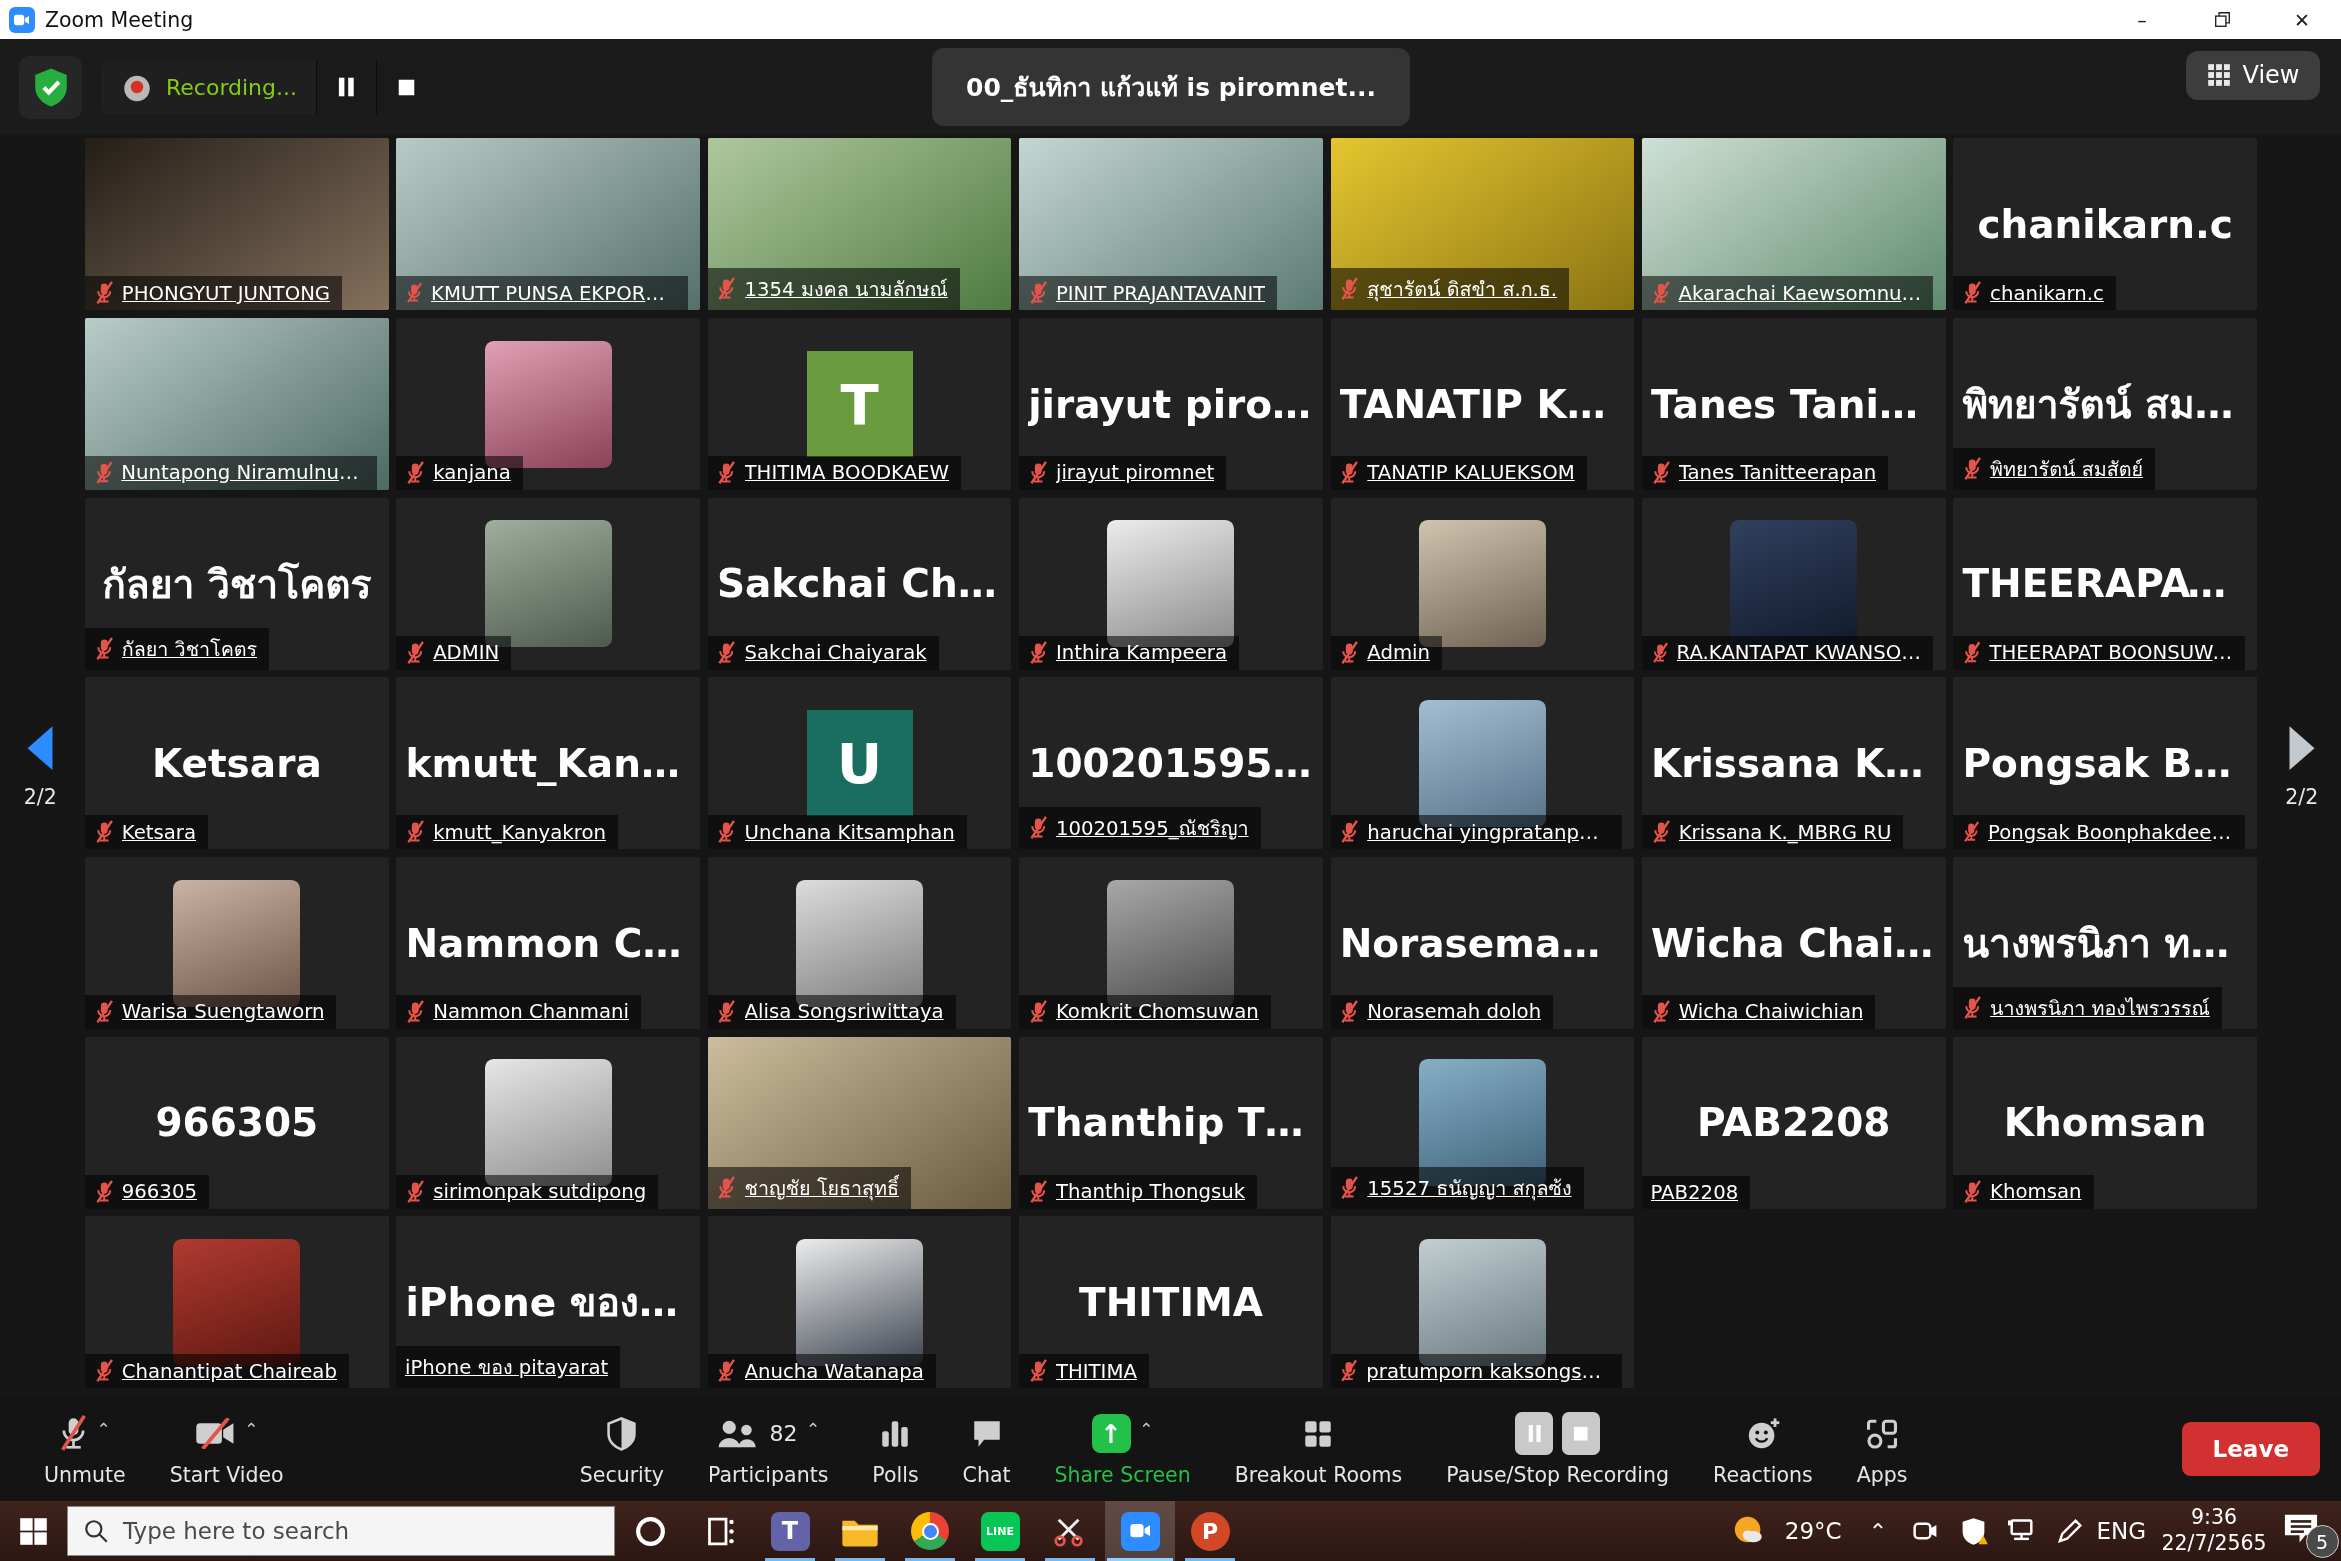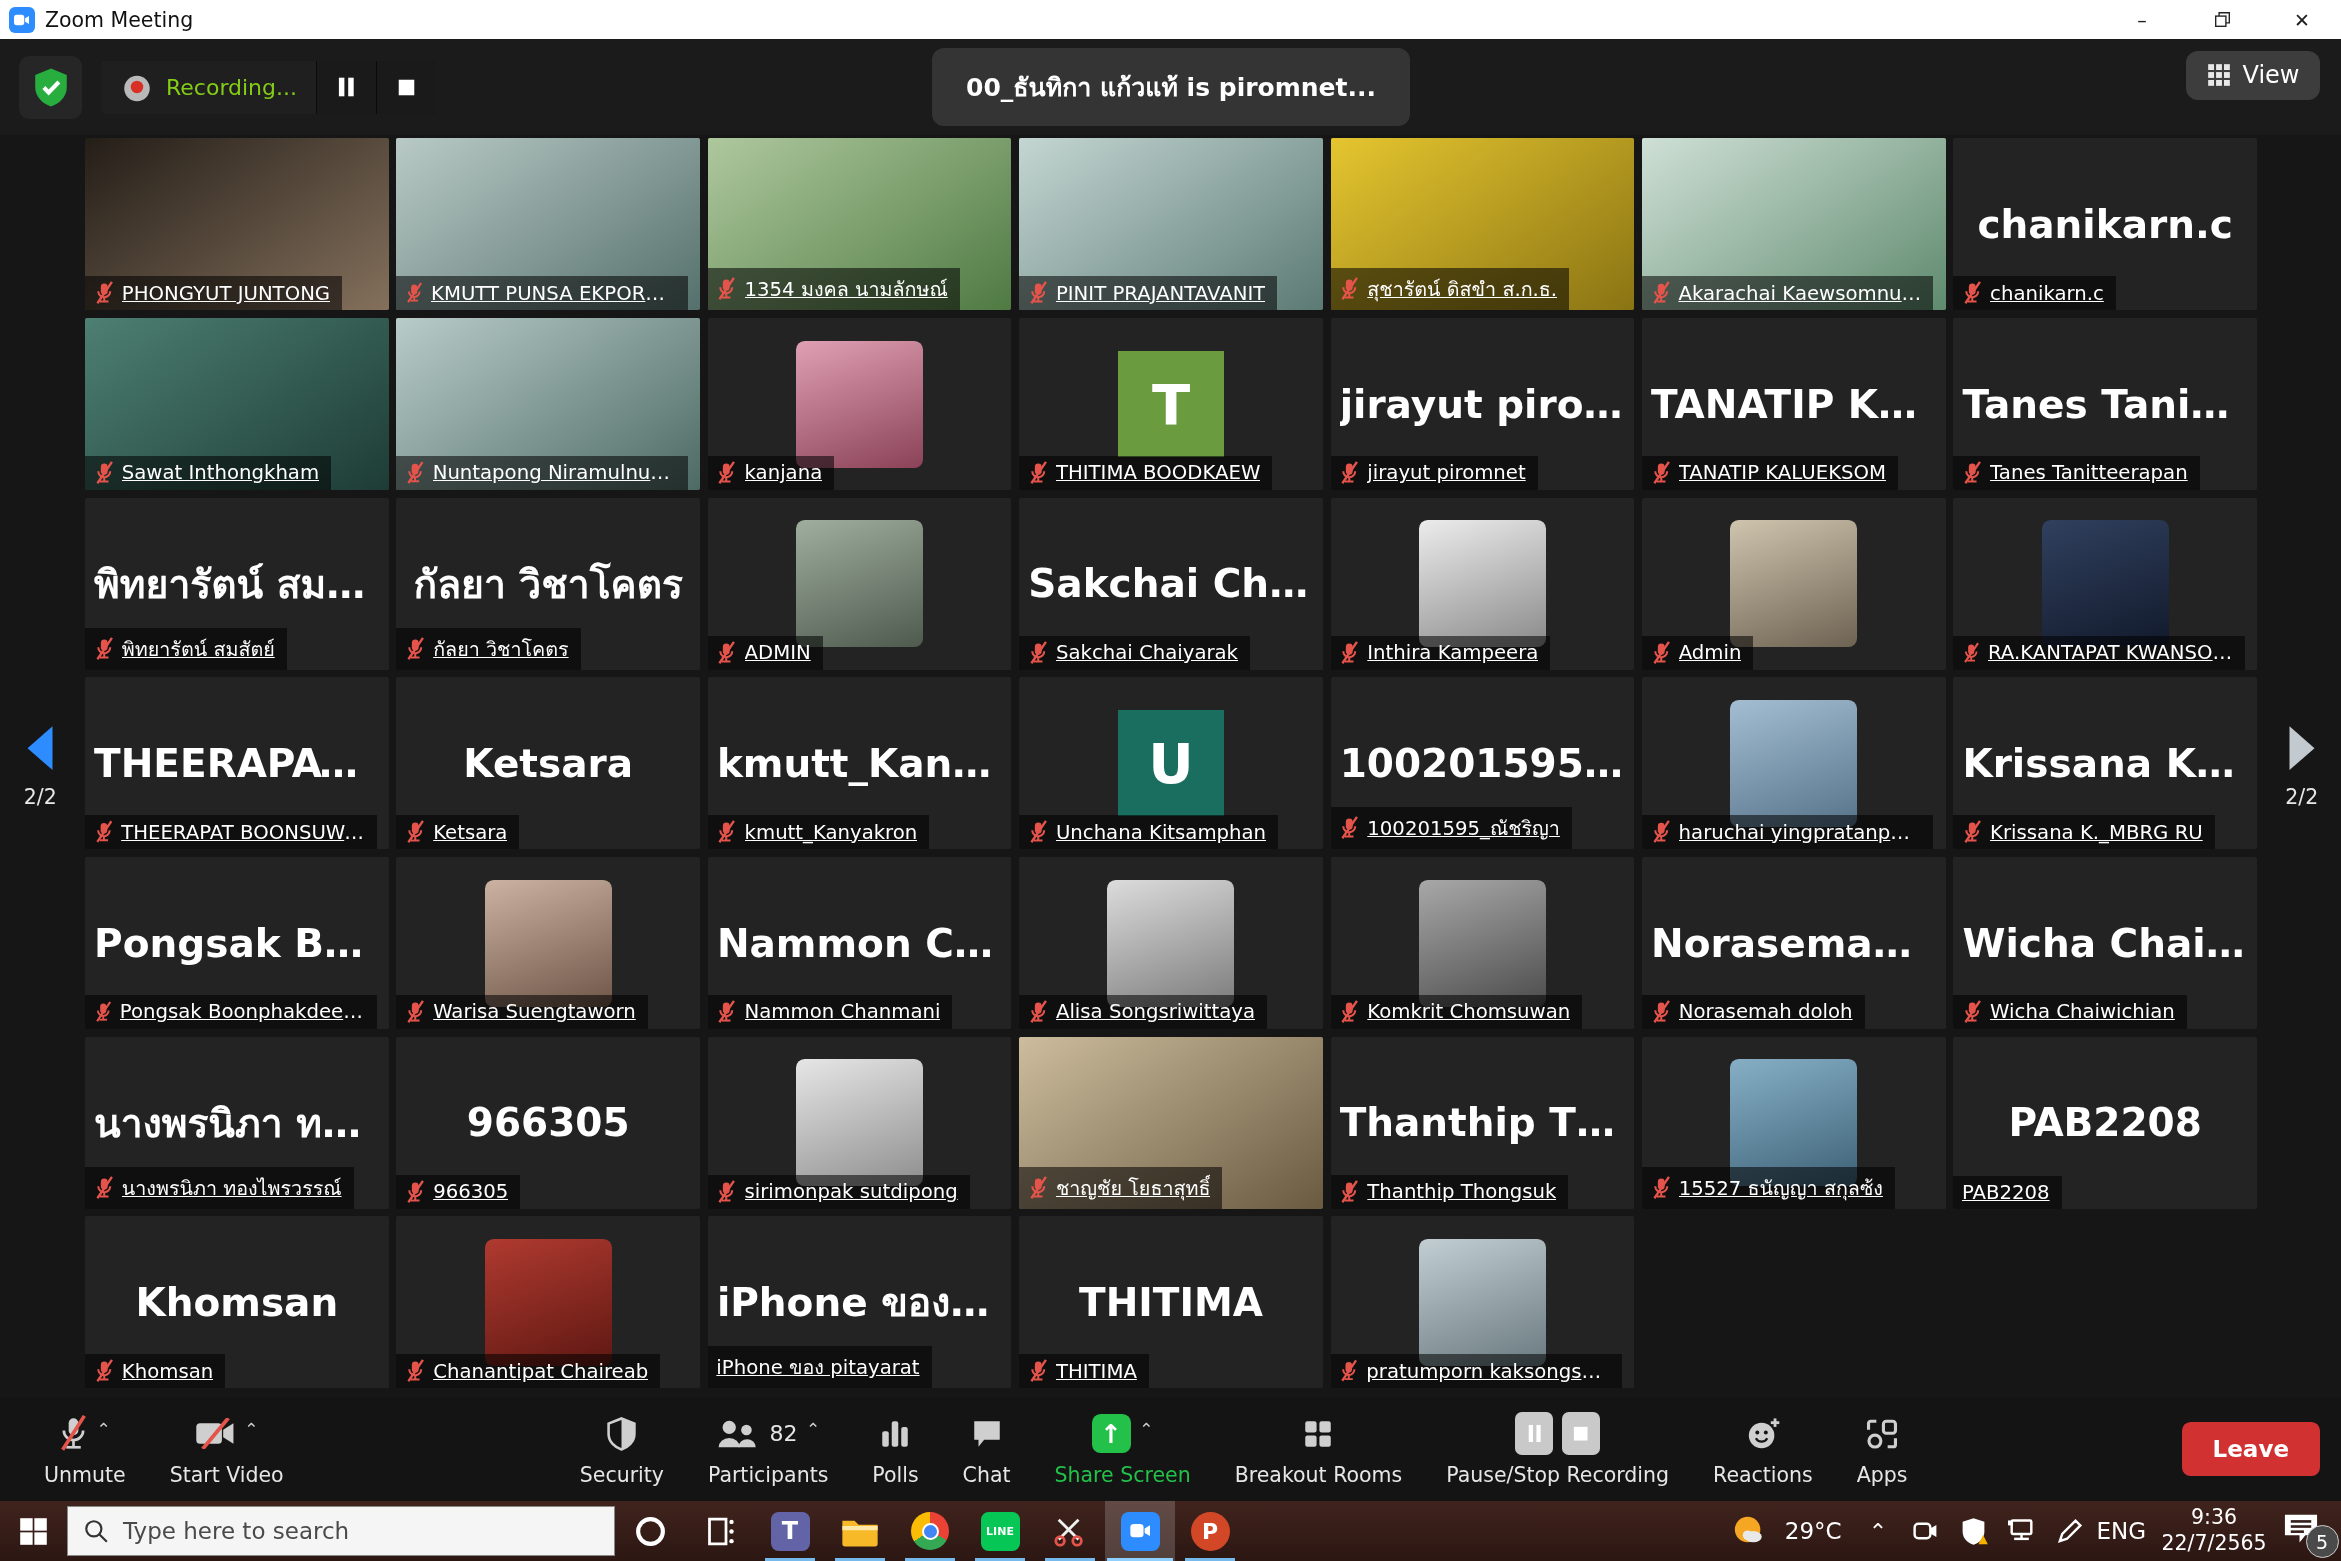"Sawat Inthongkham" div.tile { html: <div> <div> <svg> <rect></rect> <path></path> <line></line> <line></line> <line></line> </svg> <span>Sawat Inthongkham</span> </div> </div> -> none }
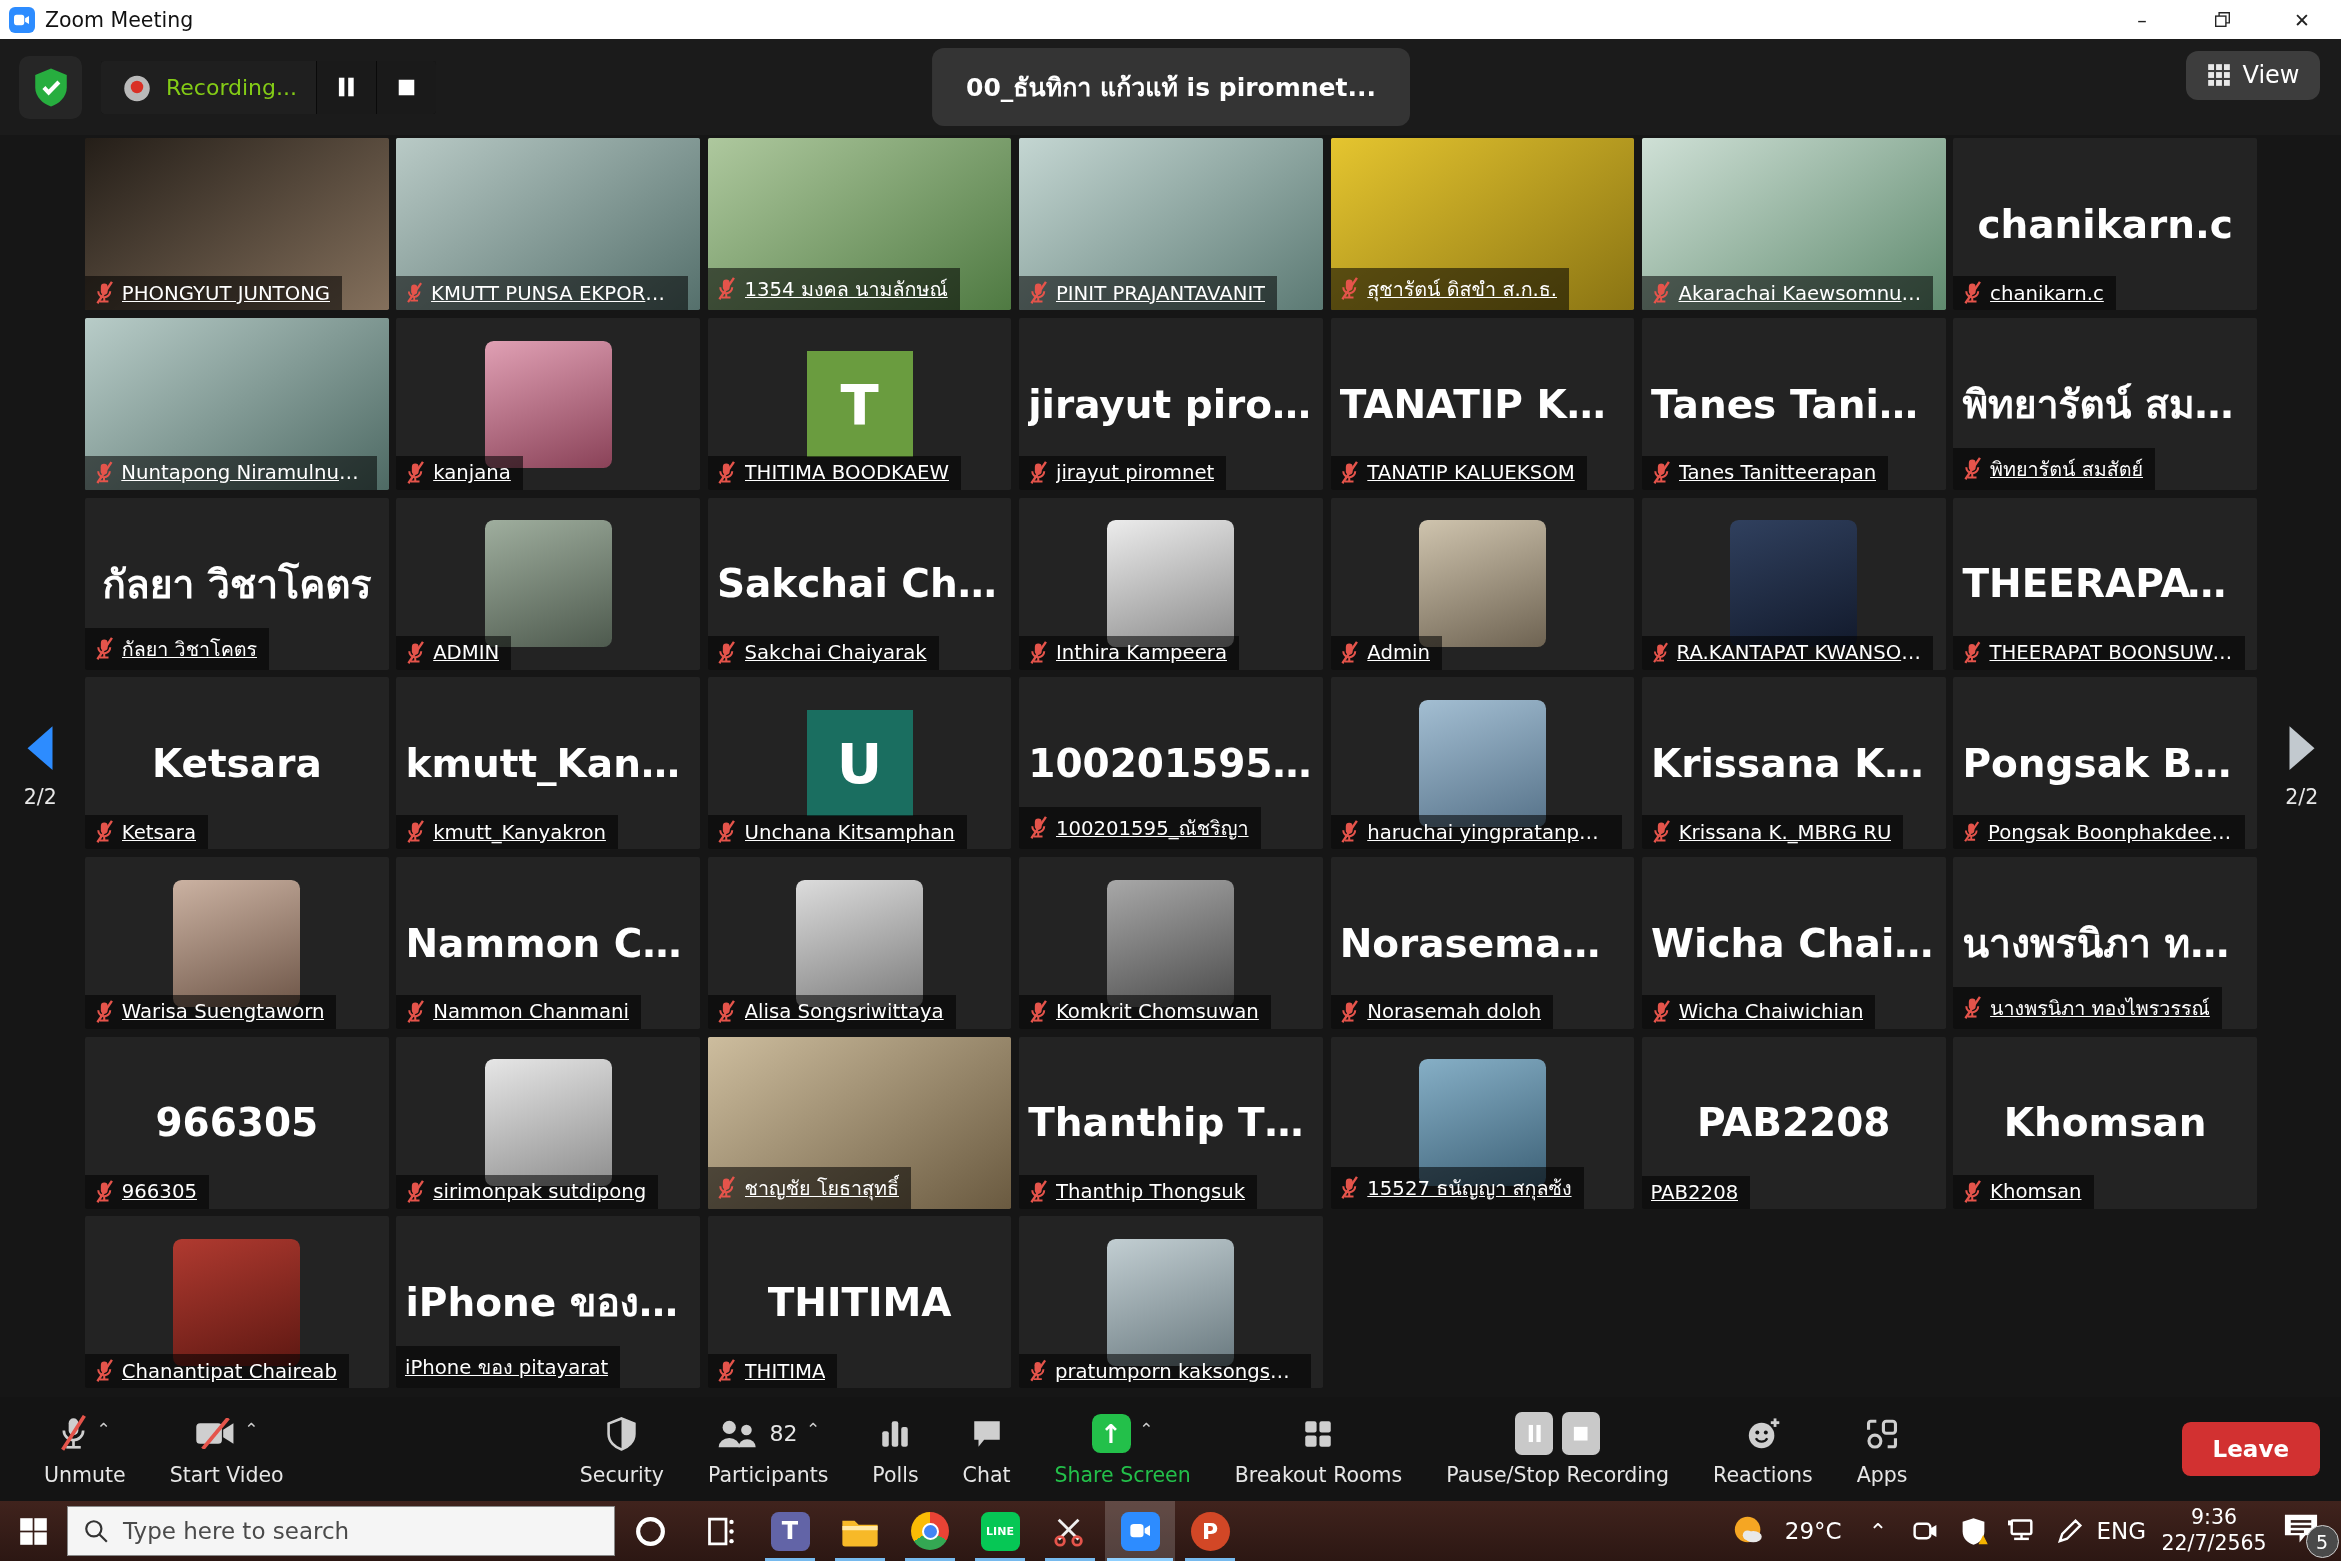"Anucha Watanapa" div.tile { html: none -> <div> <div></div> <div> <svg> <rect></rect> <path></path> <line></line> <line></line> <line></line> </svg> <span>Anucha Watanapa</span> </div> </div> }
